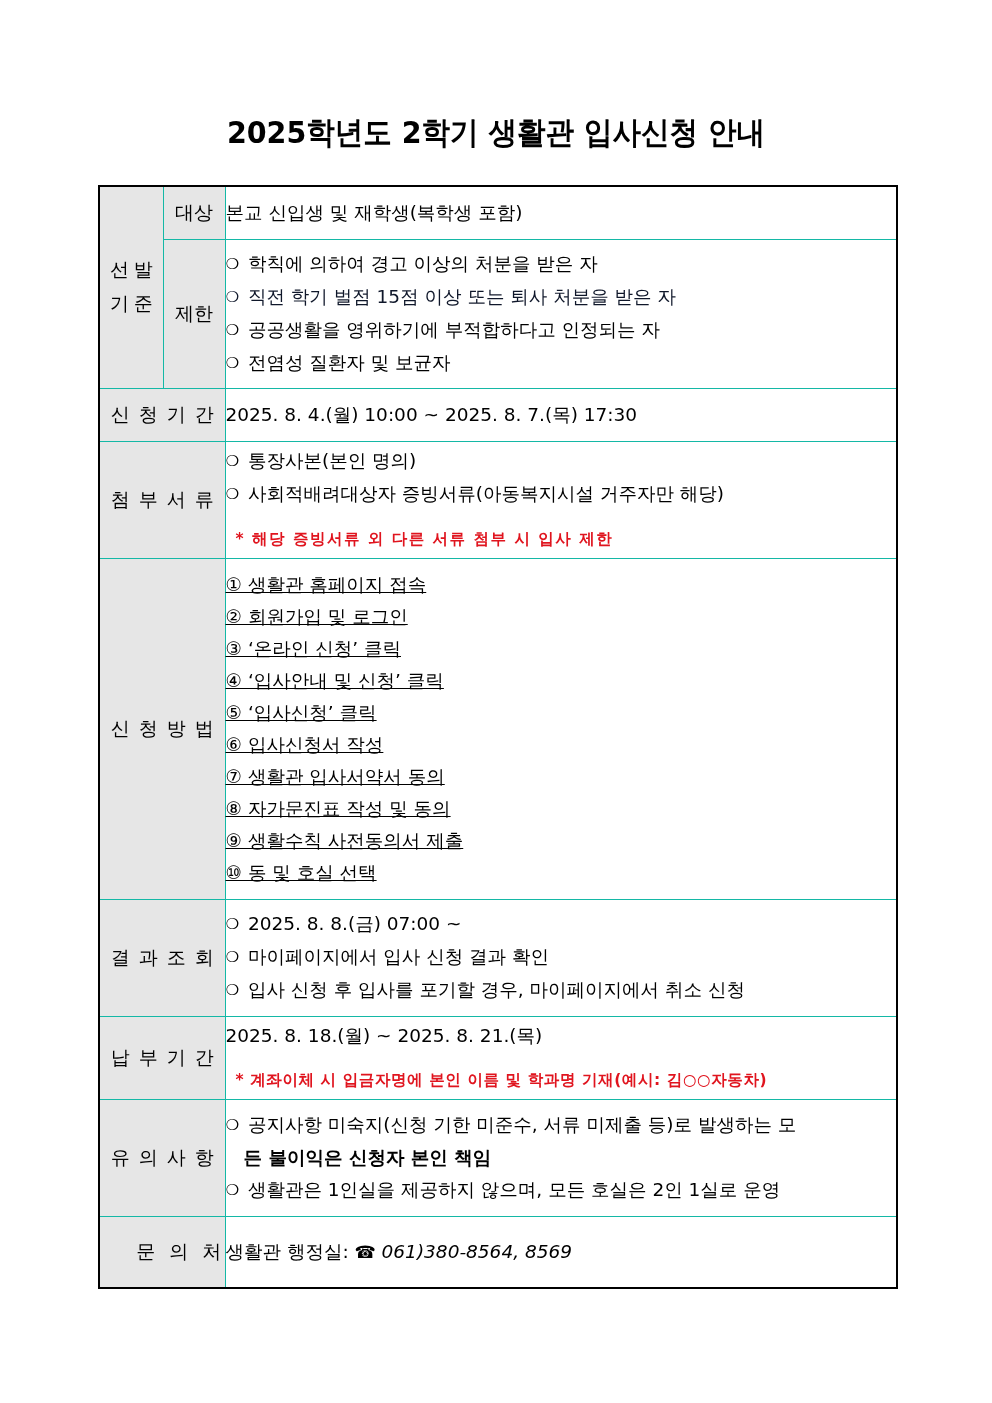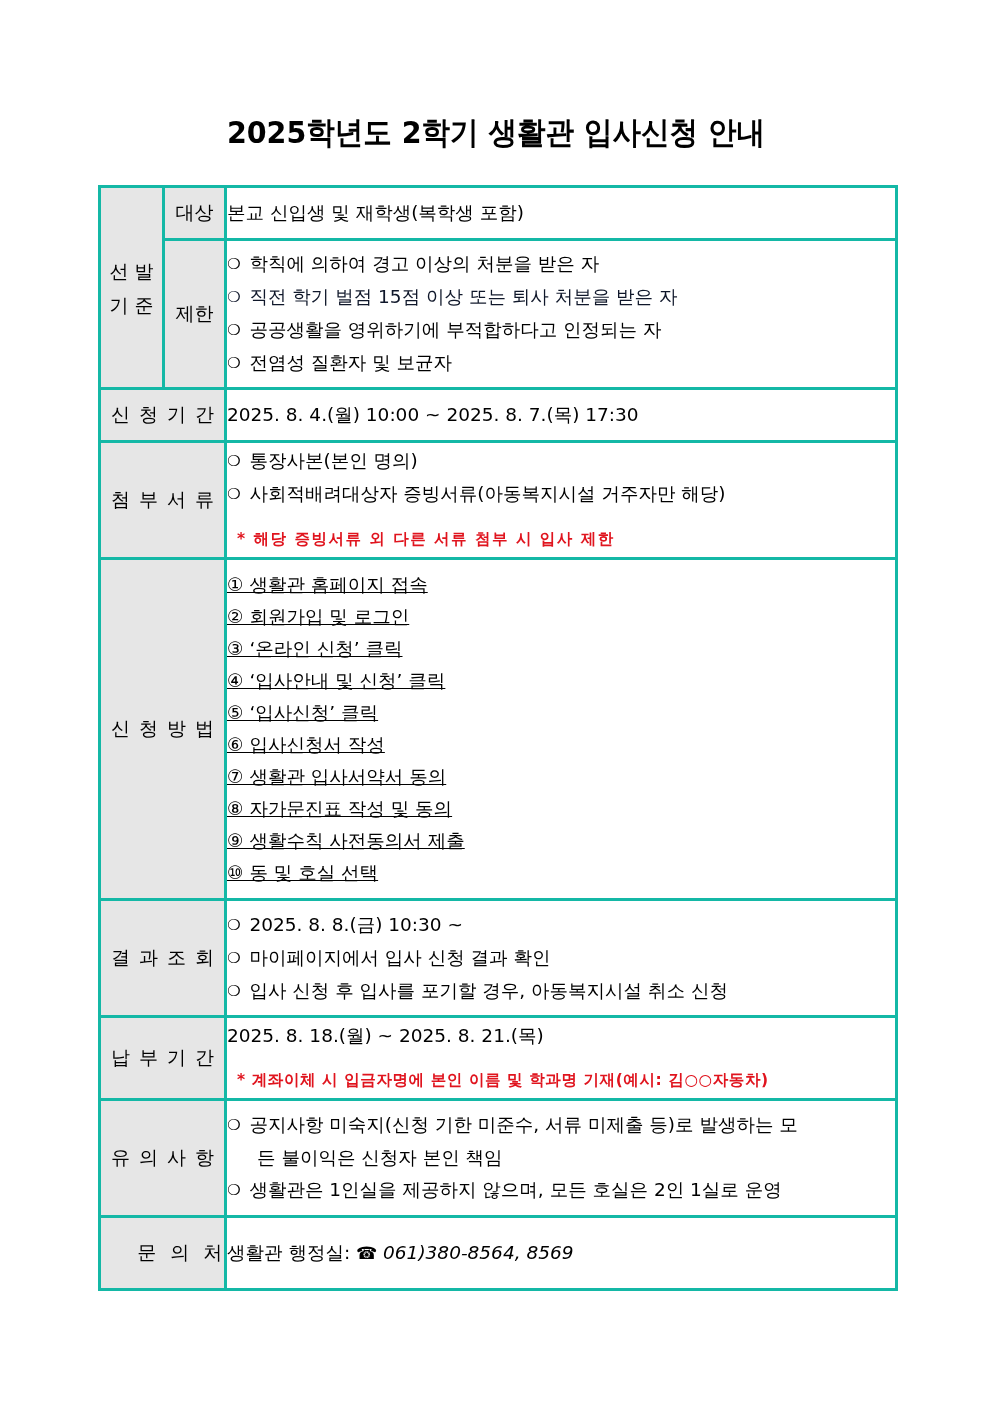"대상" table.info td { border: 3px solid #14b8a6 -> 1px solid #14b8a6 }
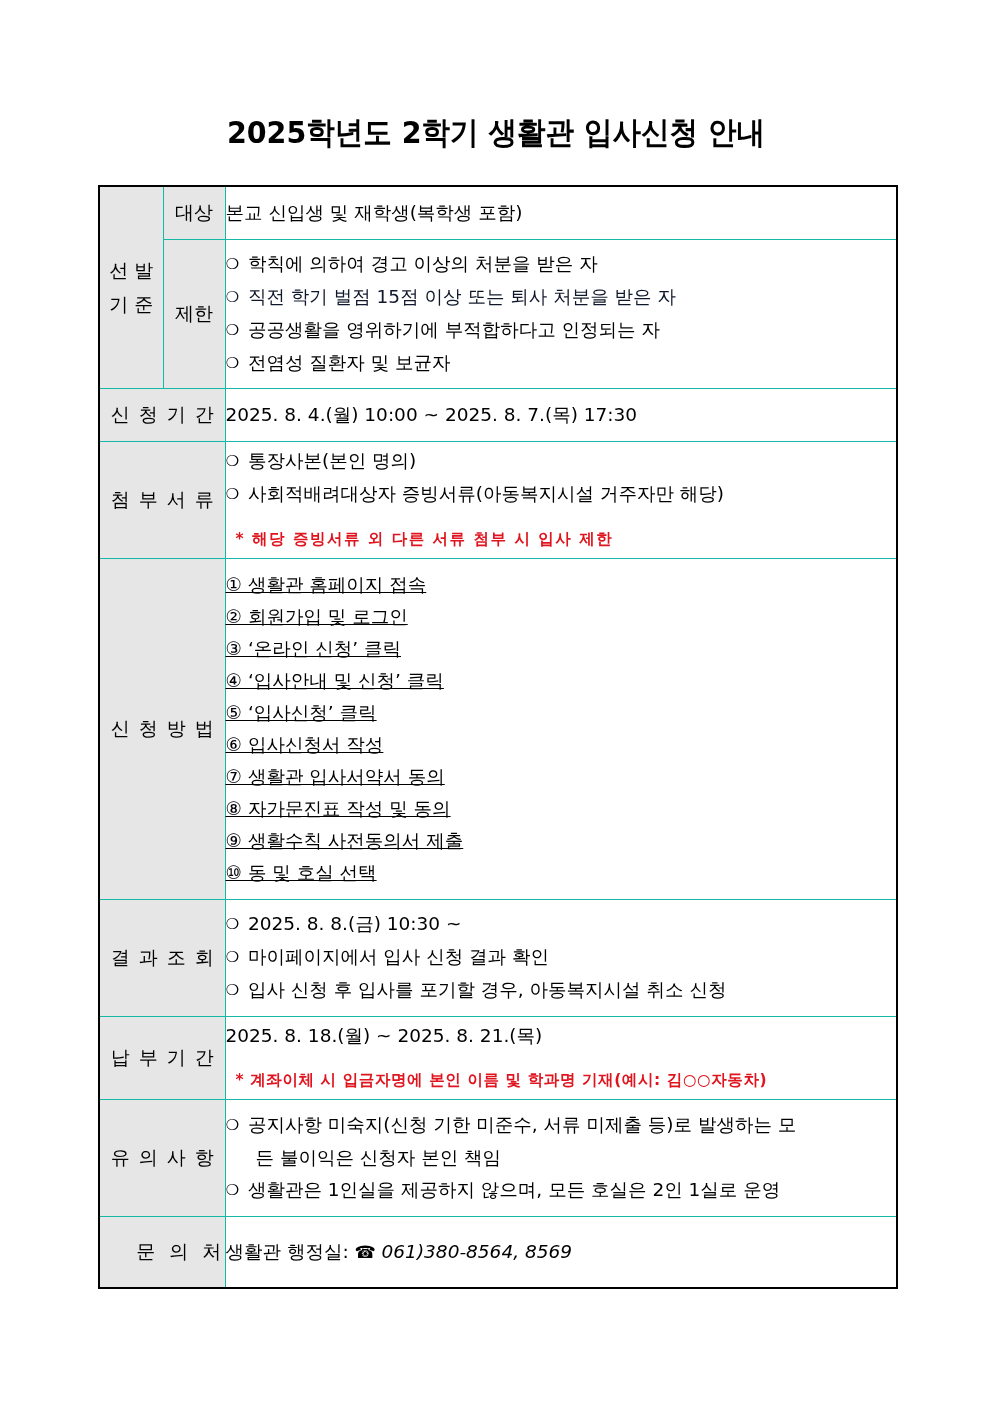"선 발" td.lab1 { font-family: none -> Liberation Serif, serif }
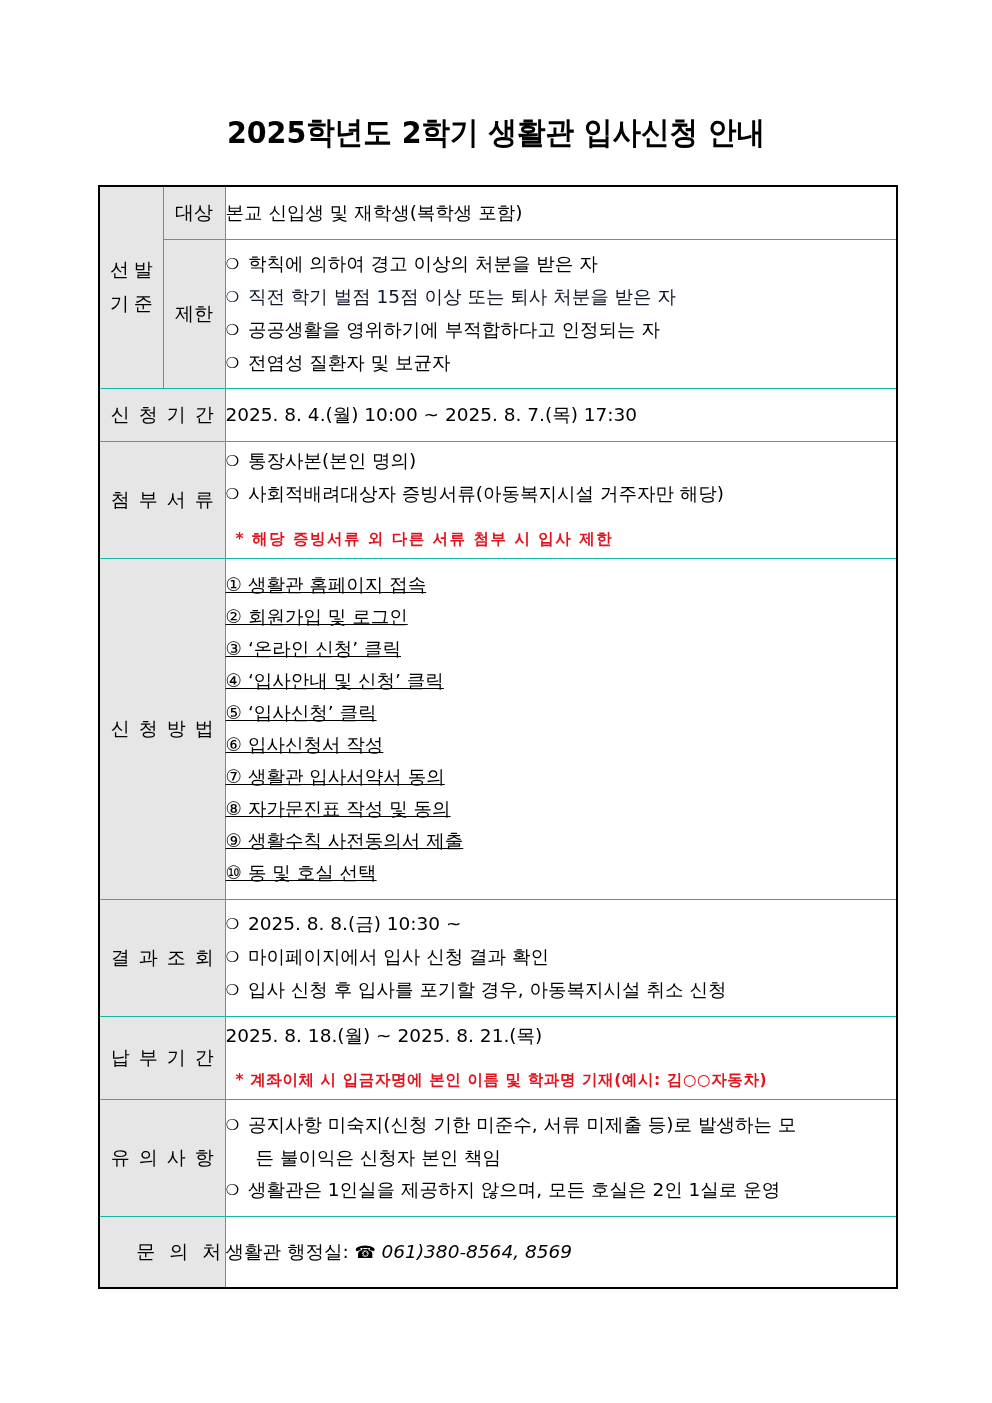"2025. 8. 8.(금) 10:30 ~" div.line { text: 10:30 -> 07:00 }
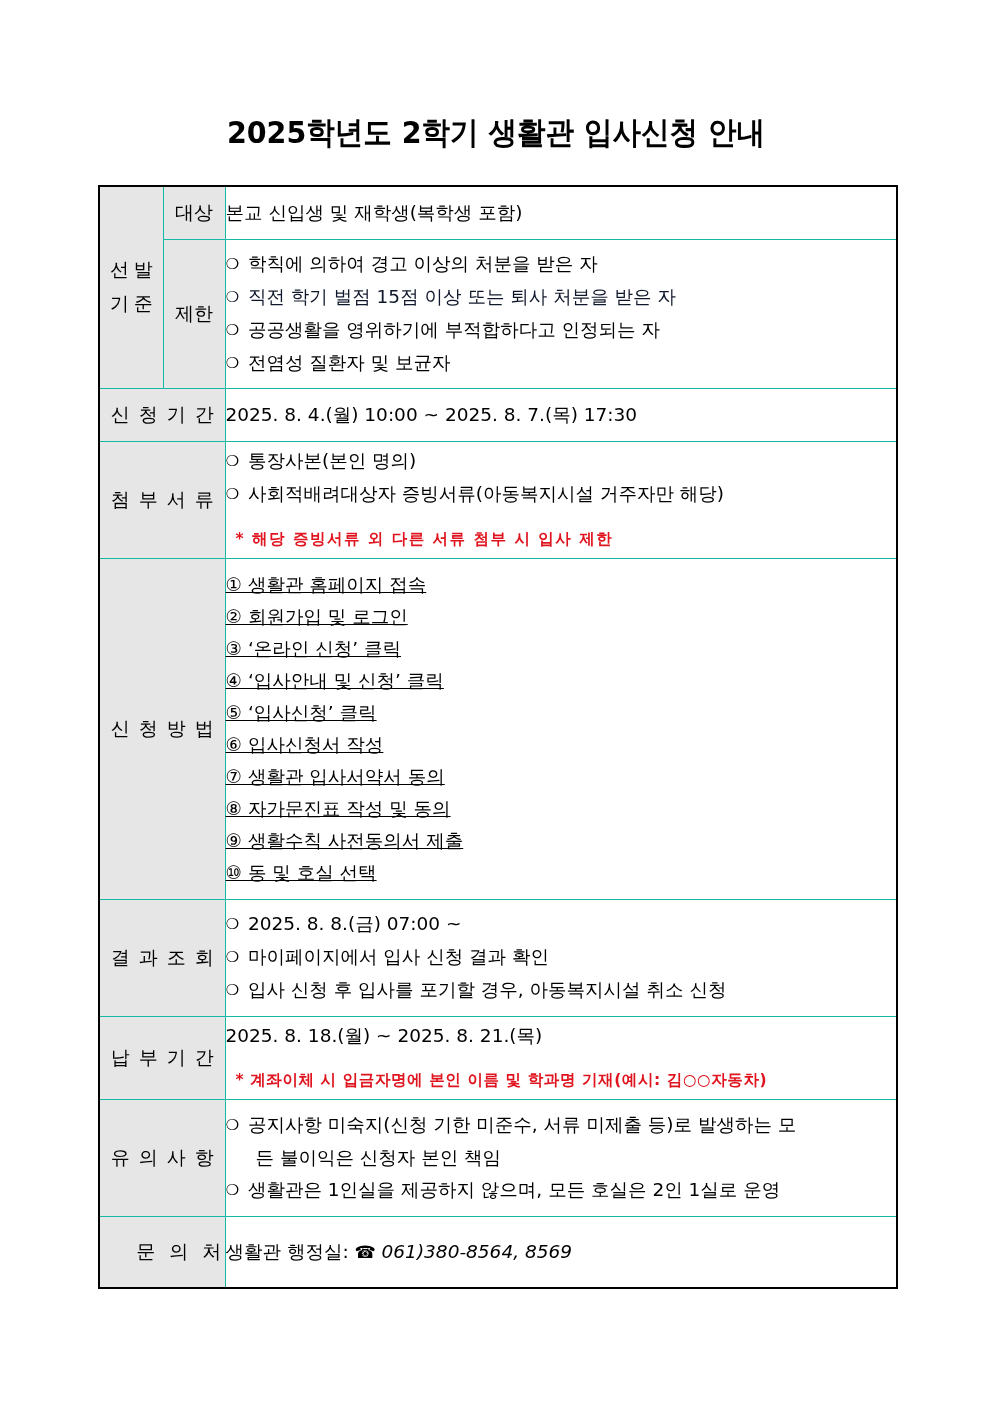"입사 신청 후 입사를 포기할" div.line { text: 아동복지시설 -> 마이페이지에서 }
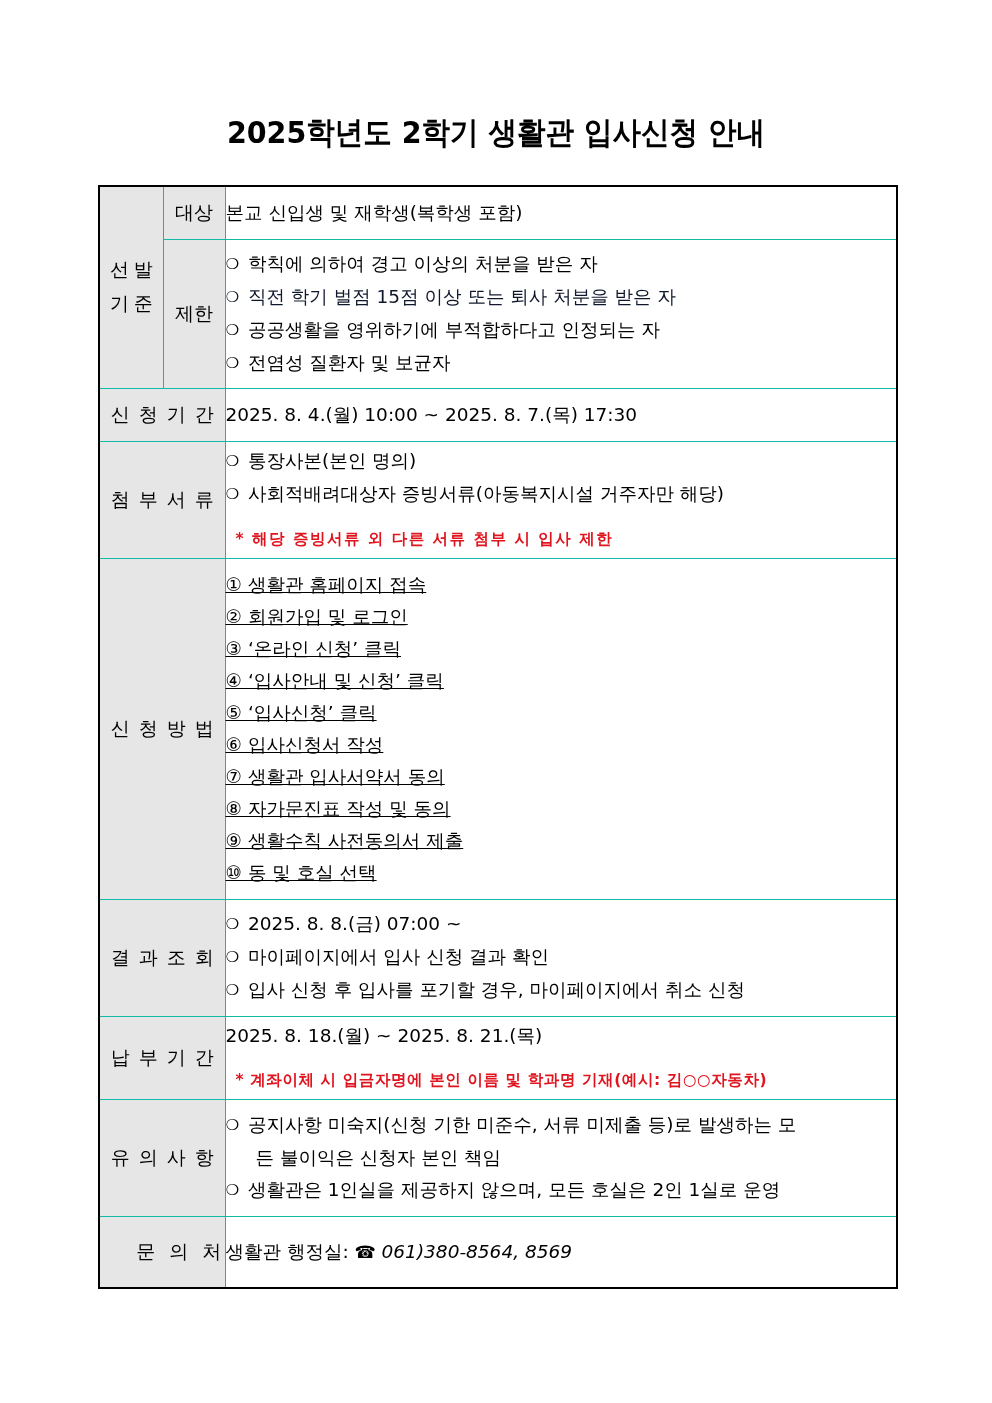"든 불이익은 신청자 본인 책임" .indent { font-weight: none -> bold; padding-left: 30px -> 18px }
